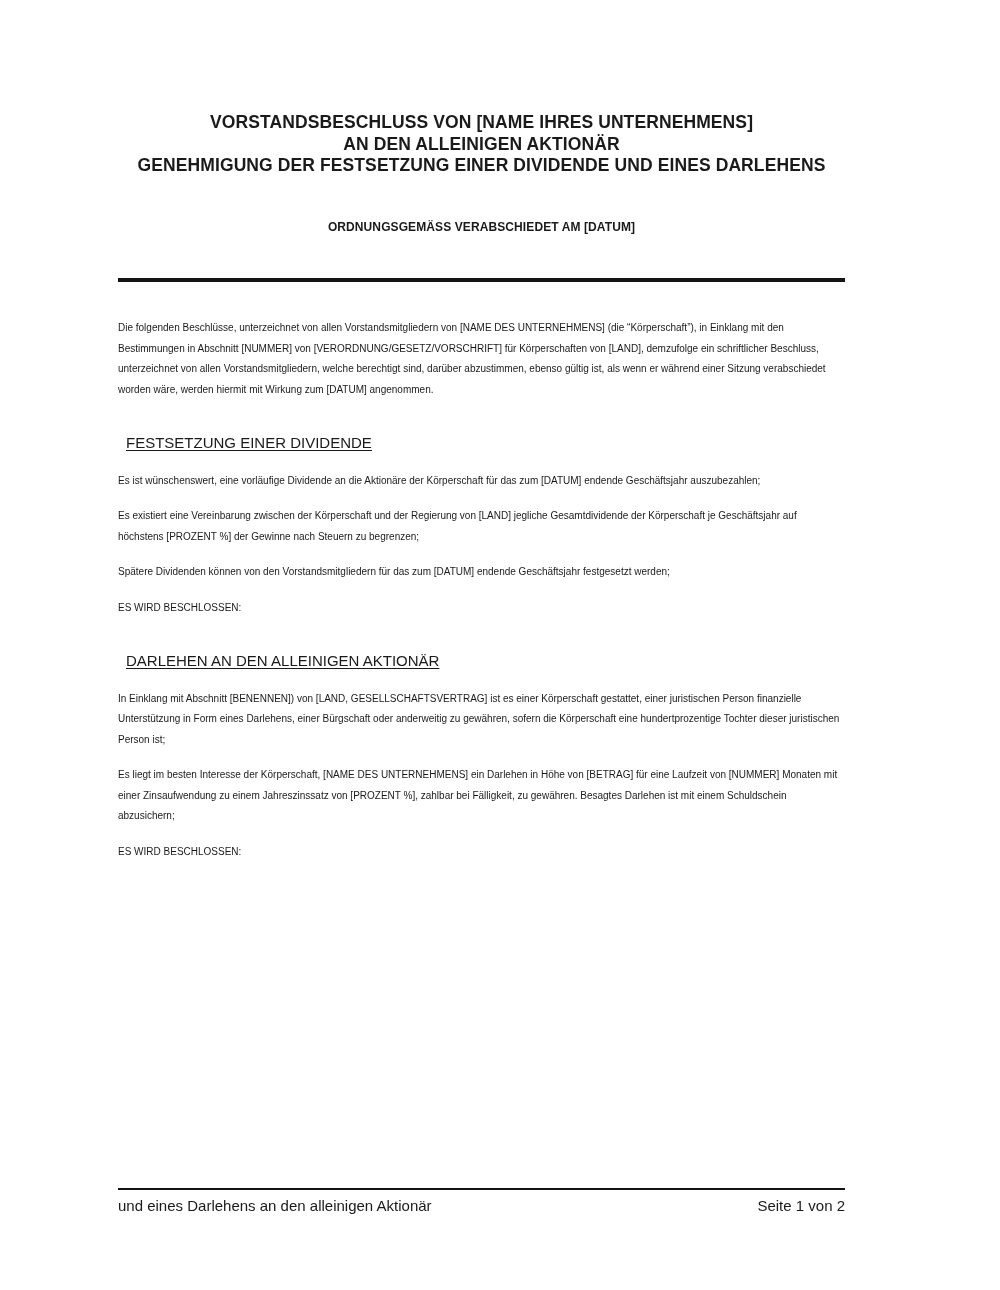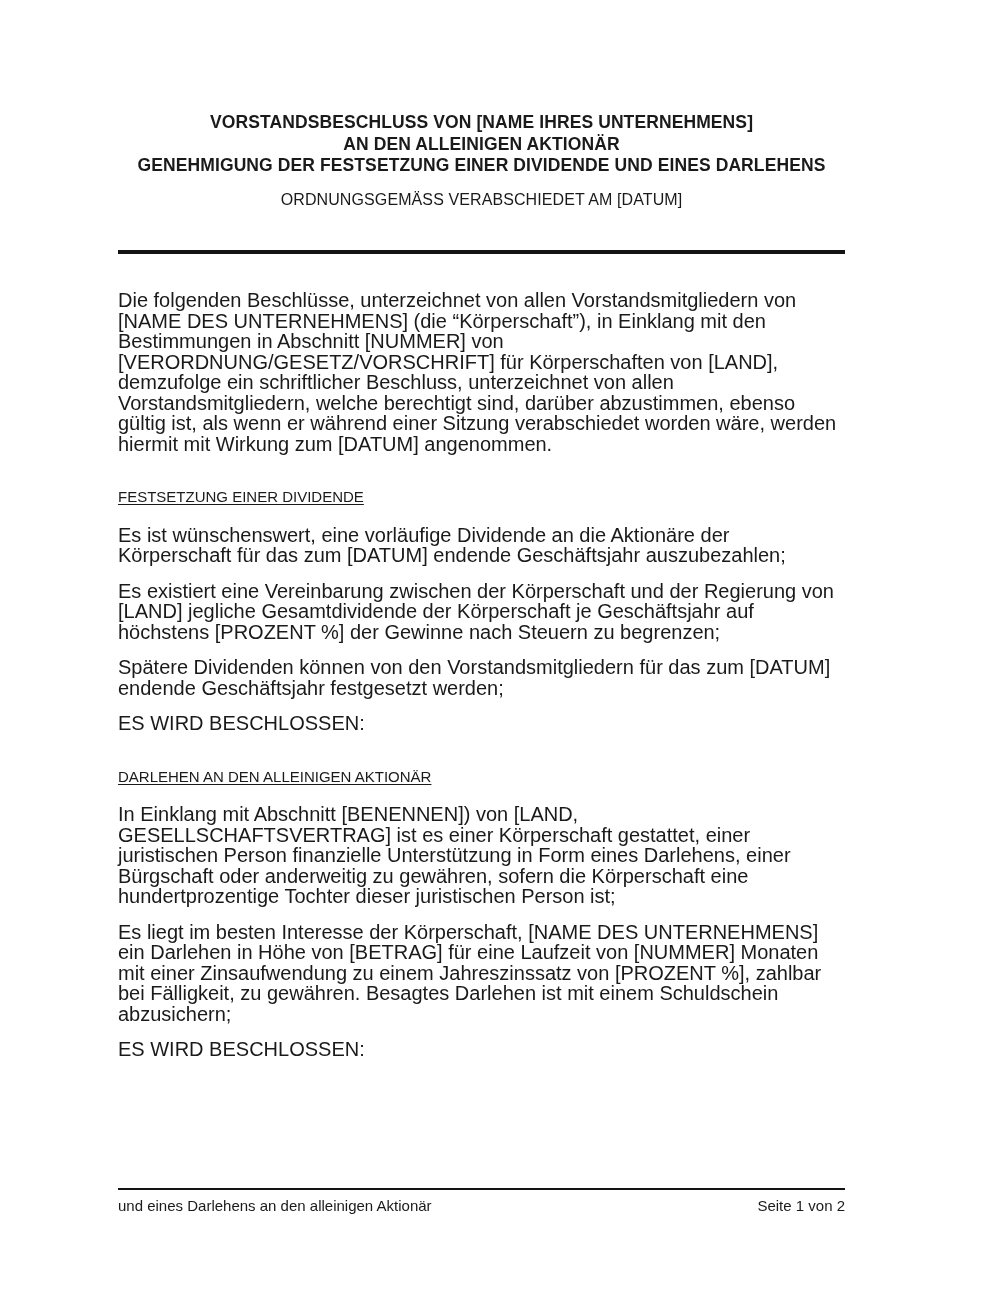"ORDNUNGSGEMÄSS VERABSCHIEDET AM [DATUM]" .doc-subtitle { font-size: 16px -> 12px; font-weight: 400 -> 700; margin: 12px 0 0 0 -> 40px 0 0 0 }
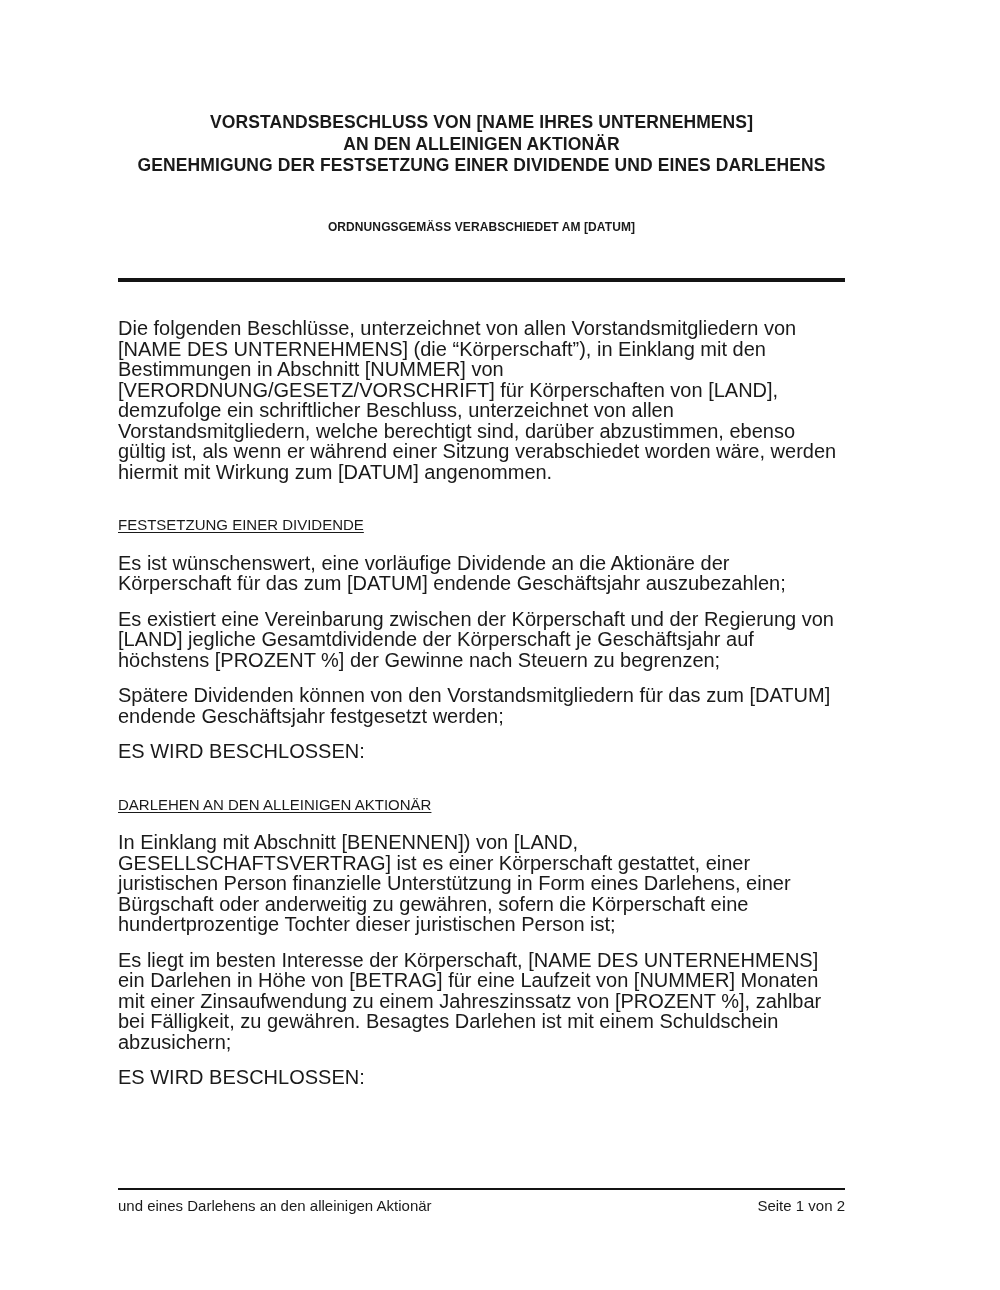"Die folgenden Beschlüsse, unterzeichnet" .para { font-size: 20px -> 10px }
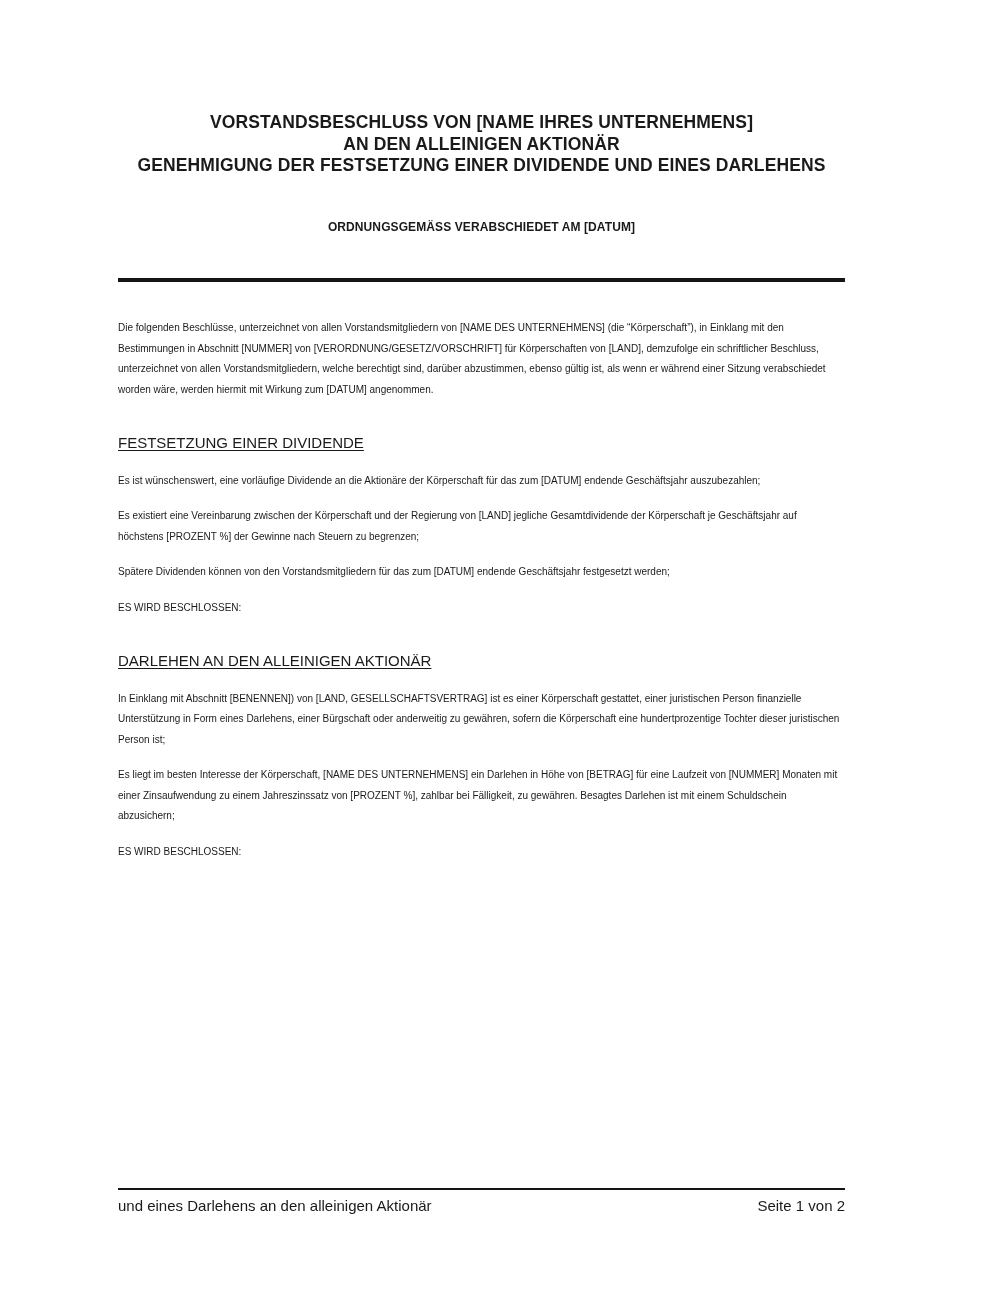"FESTSETZUNG EINER DIVIDENDE" .section-heading { margin: 33px 0 17px 0 -> 33px 0 17px 8px }
